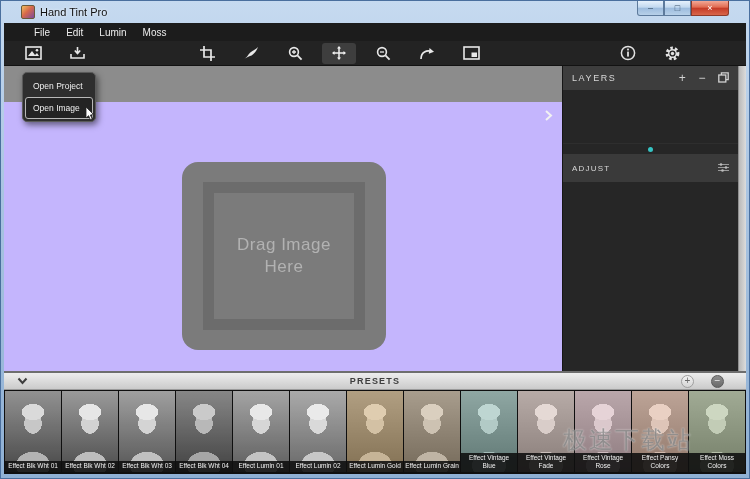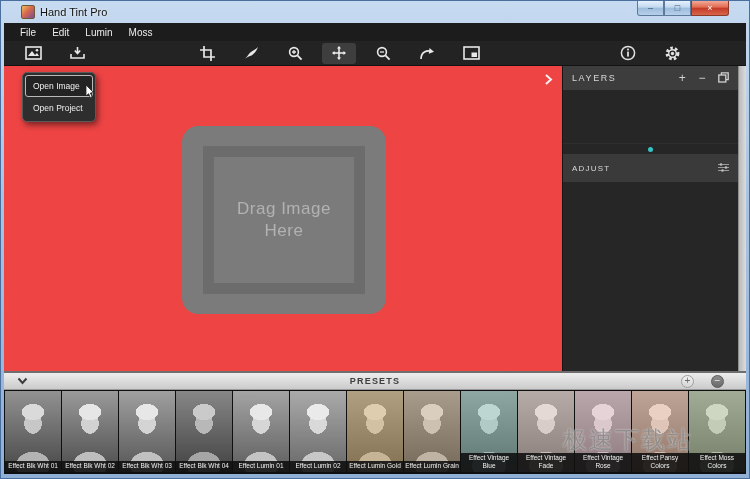"File" .menubar { padding-left: 10px -> 24px }
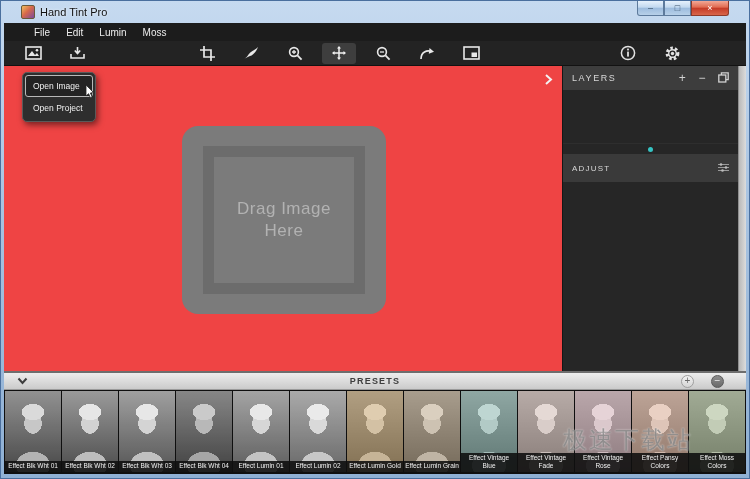"Open Image" div.dditem { order: before "Open Project" -> after "Open Project" }
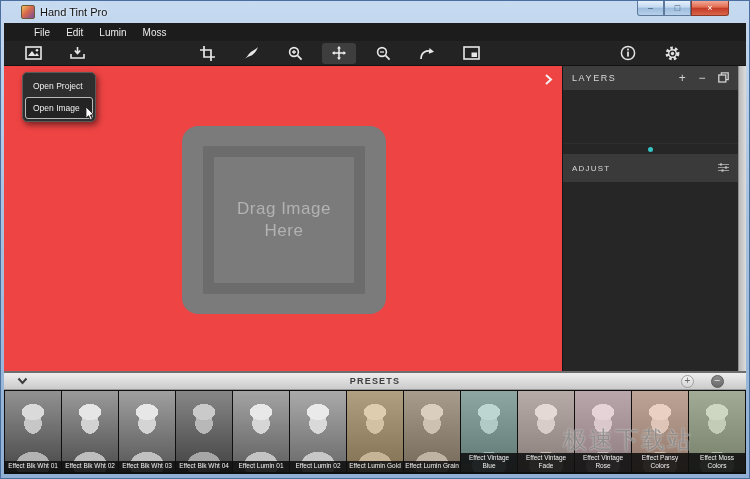"Drag Image Here" .canvas { background: #ef4444 -> #c4b5fd; margin-top: none -> 36px }
